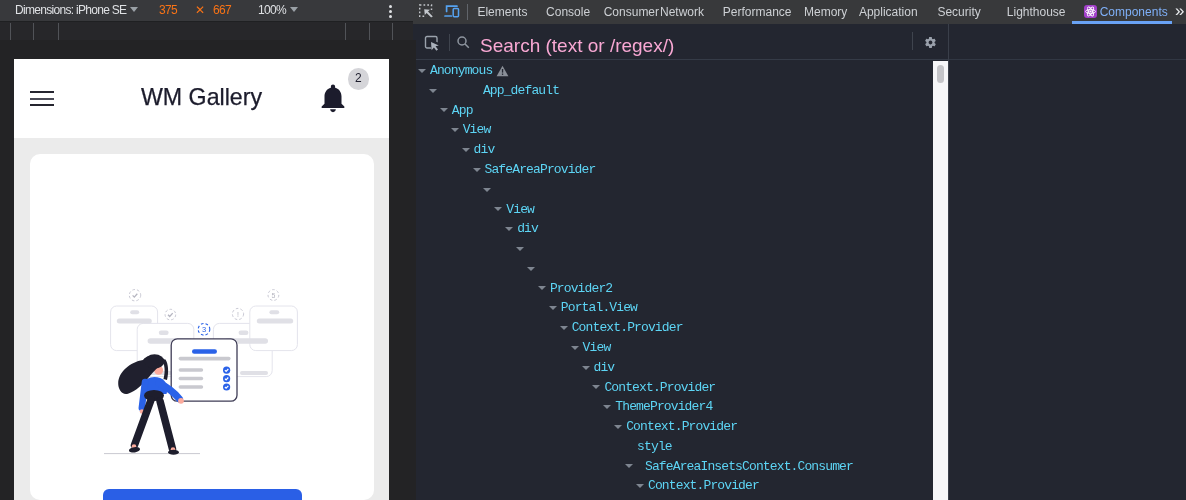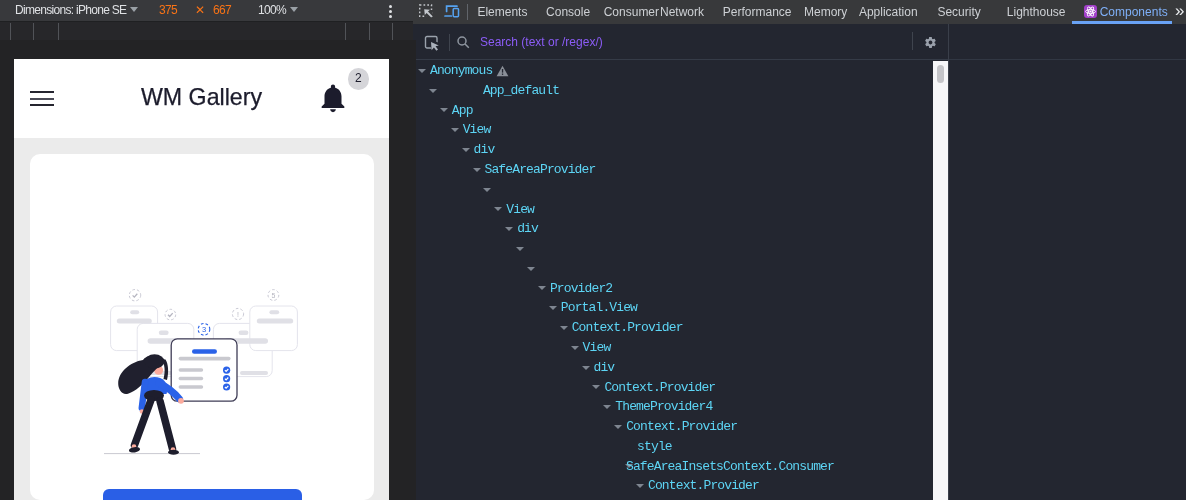"Search (text or /regex/)" #placeholder { color: #8b5cf6 -> #f9a8d4; font-size: 12px -> 19px }
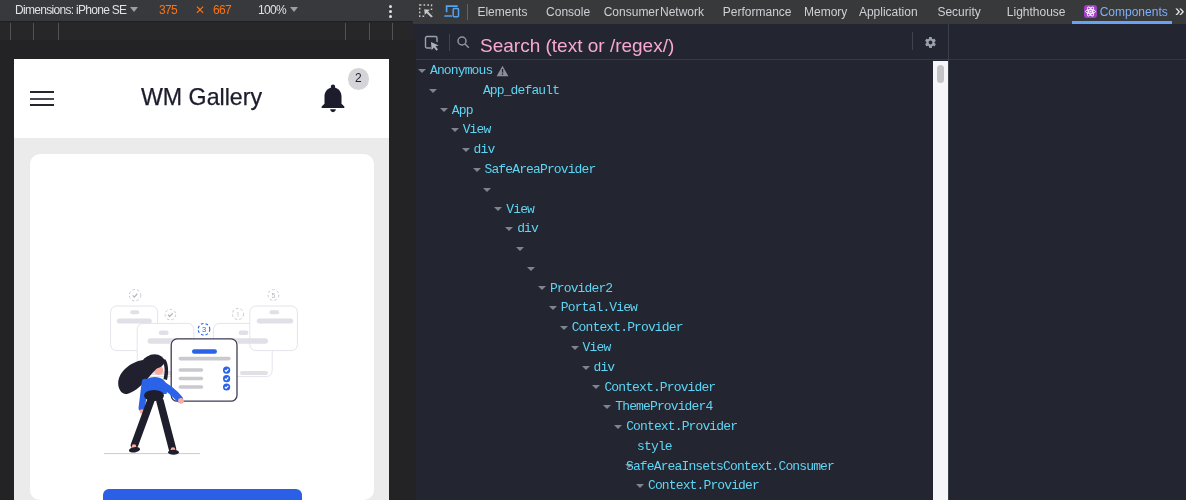"SafeAreaInsetsContext.Consumer" div.row { left: 213px -> 232px }
